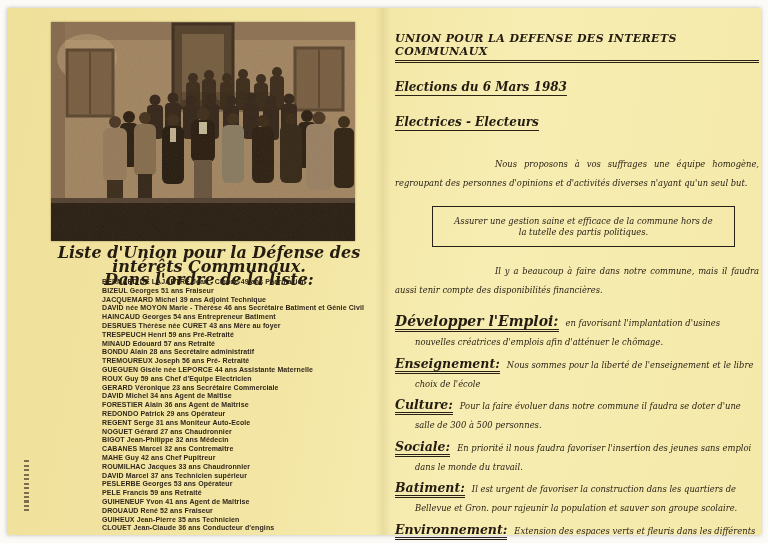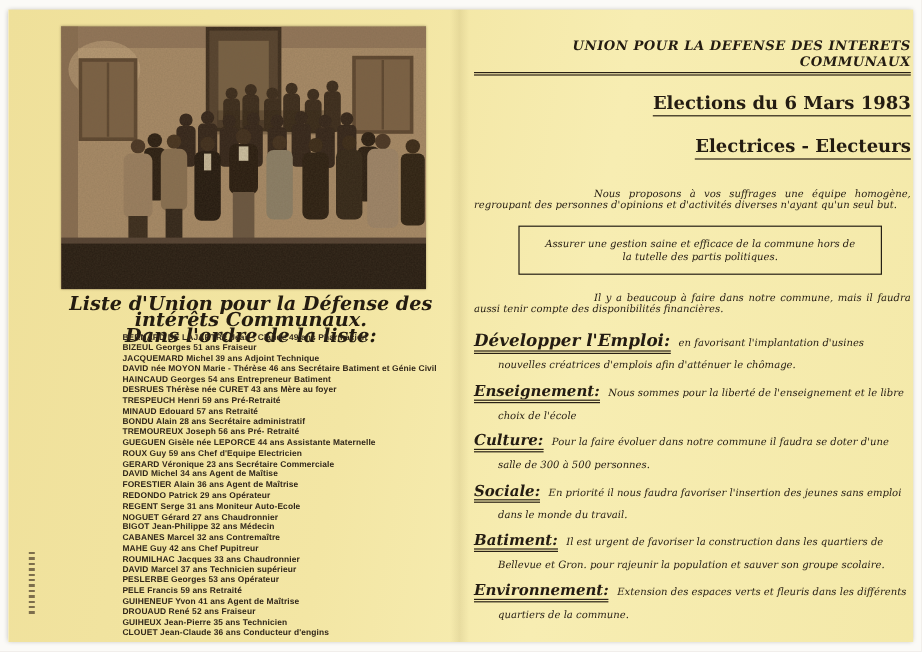"UNION POUR LA DEFENSE DES" .center { text-align: right -> left }
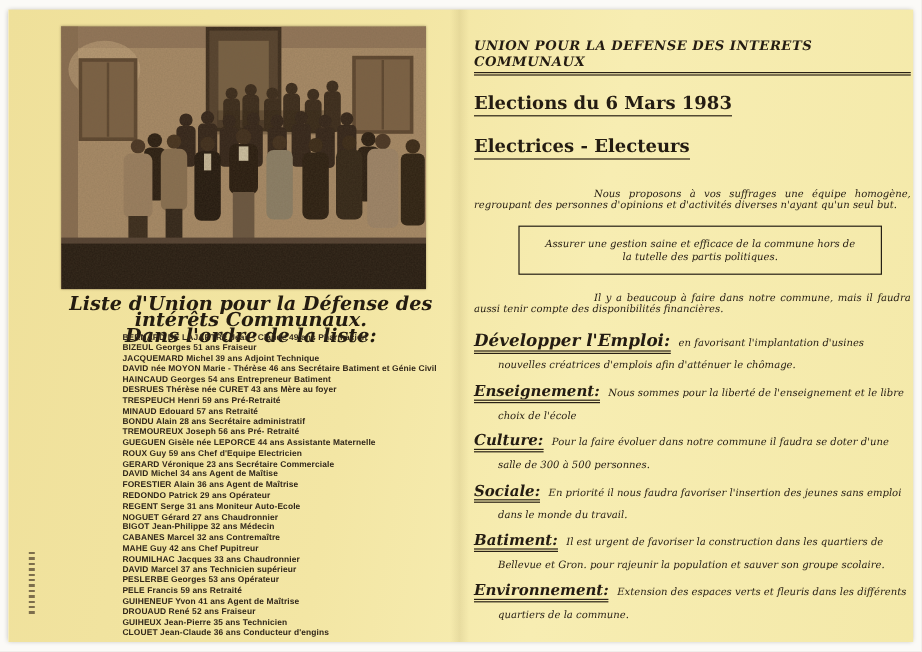"Elections du 6 Mars 1983" .sub-line { font-size: 15px -> 12px; font-style: none -> italic }
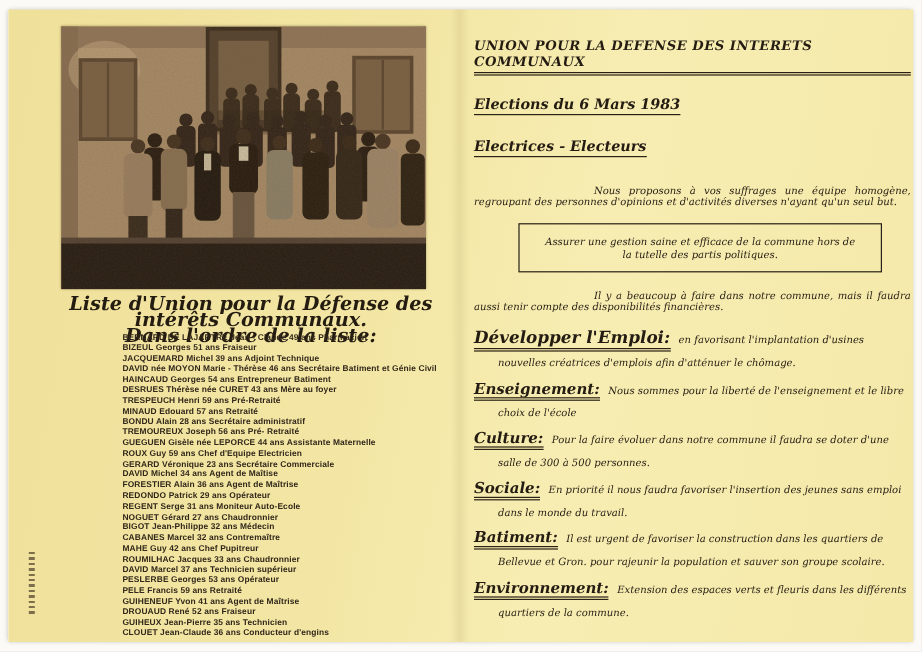"Nous proposons à vos suffrages" .body-text { line-height: 9px -> 19px }
